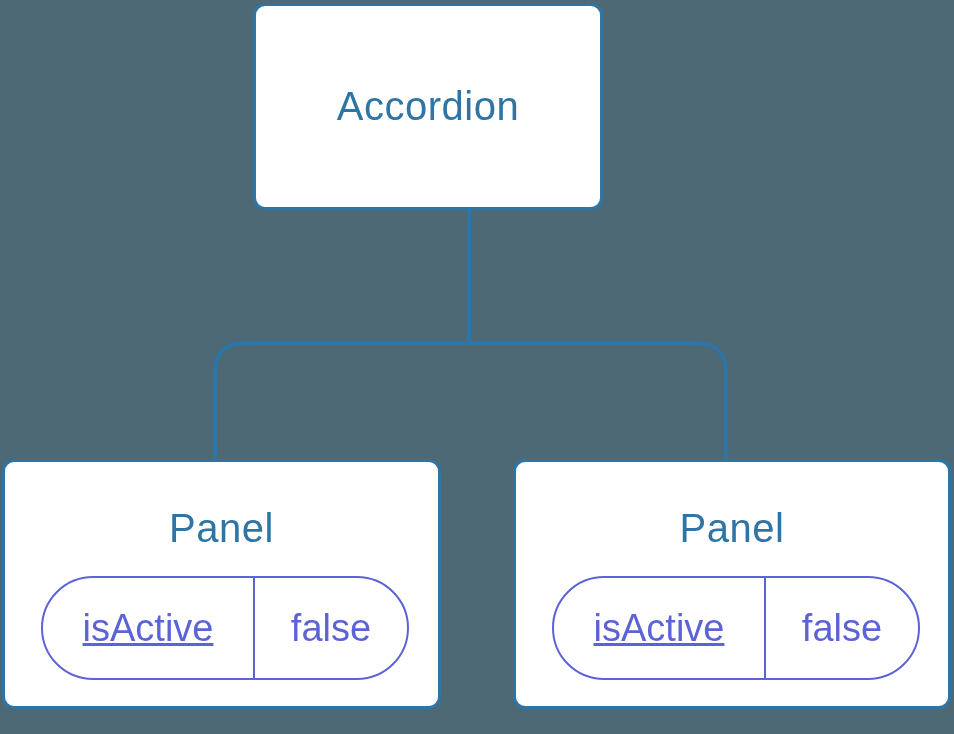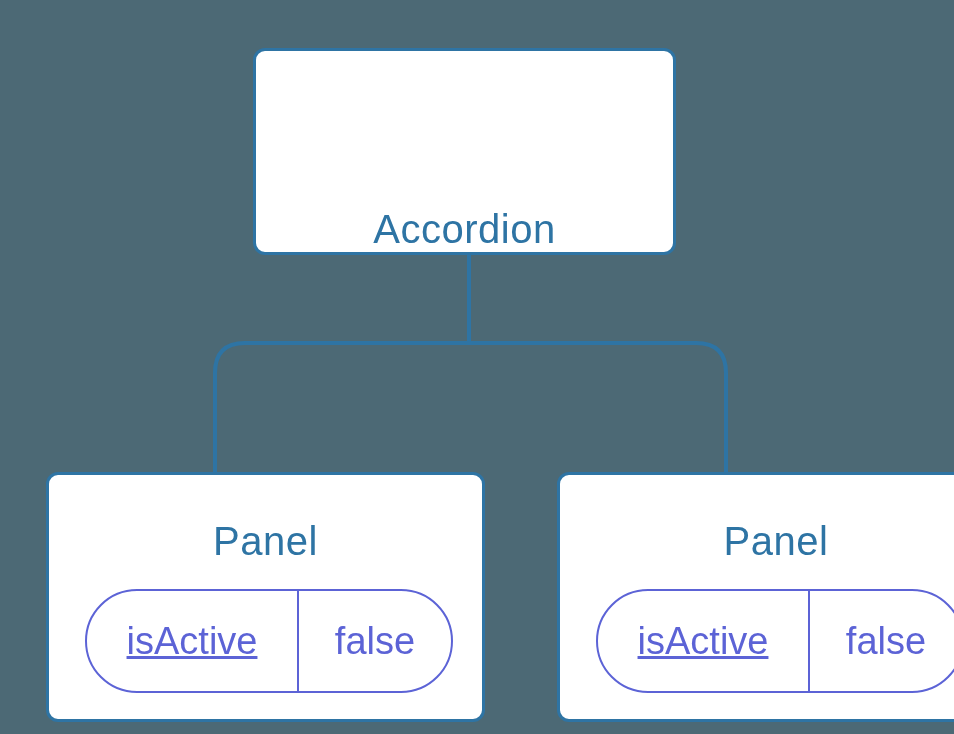"Accordion" .node-root { align-items: flex-end -> center; margin-top: 45px -> none; width: 423px -> 350px }
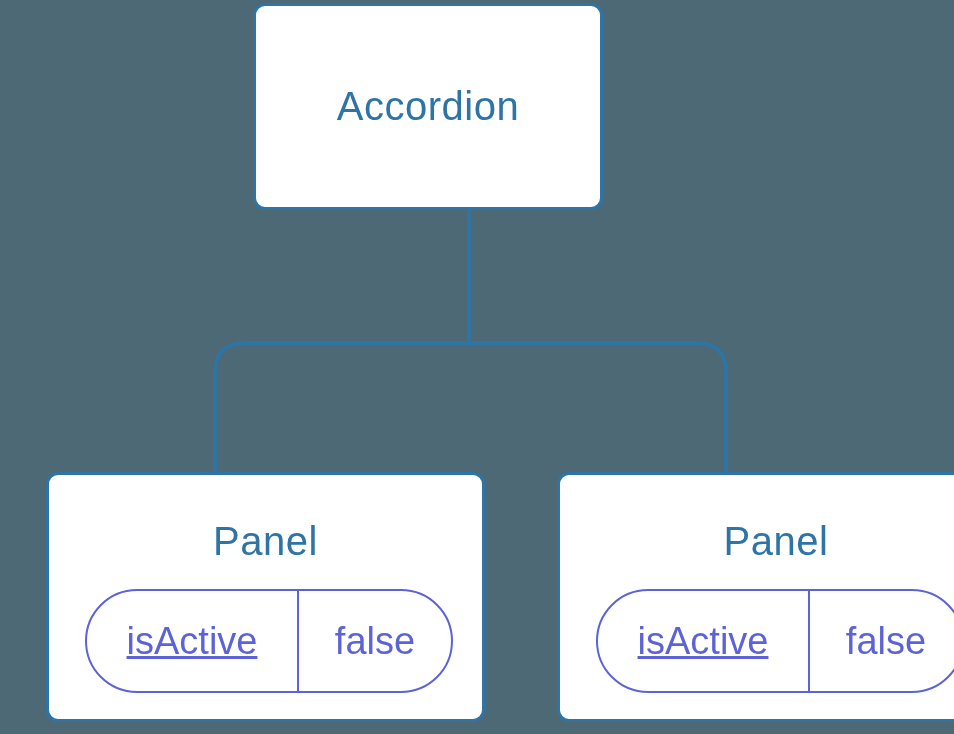"Panel" .node-panel { margin-left: 44px -> none; top: 472px -> 459px }
